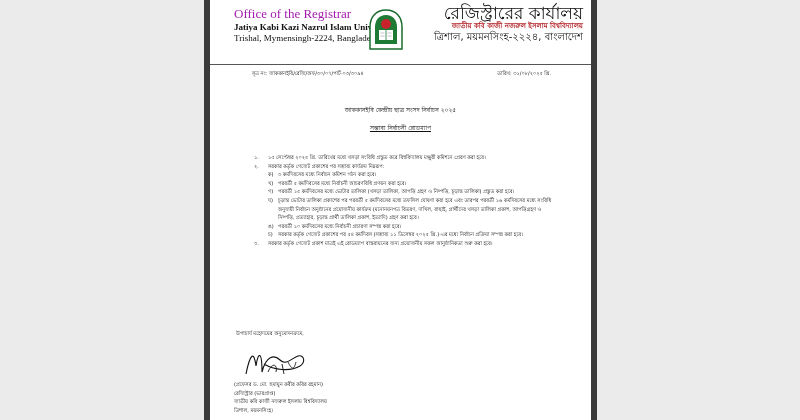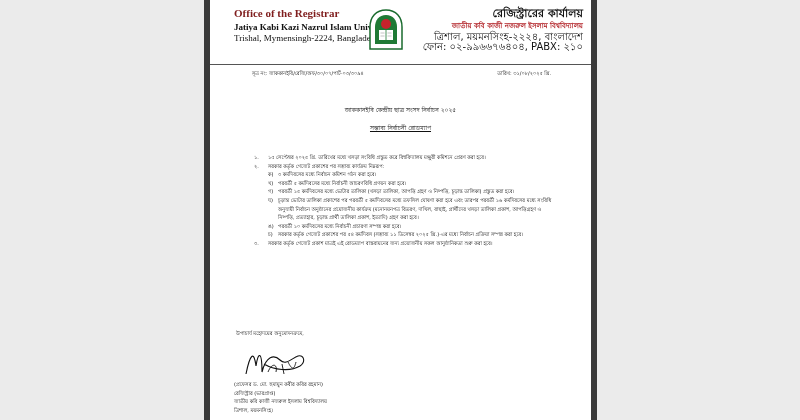"Office of the Registrar" .hdr-en .t1 { color: #7f1d1d -> #a21caf; font-size: 11px -> 13px; font-weight: bold -> normal }
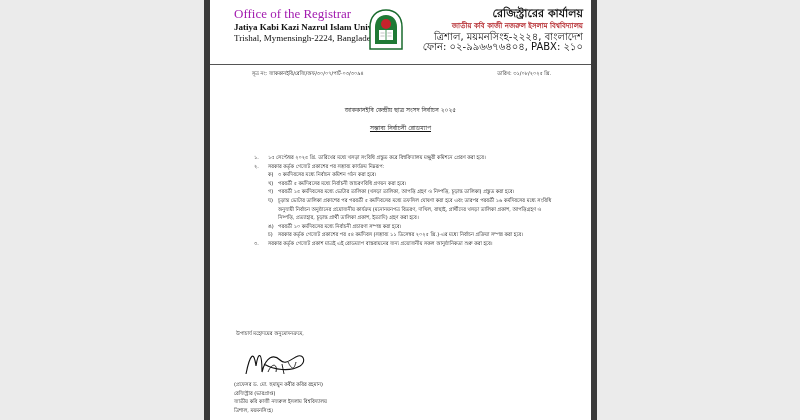"রেজিস্ট্রারের কার্যালয়" .hdr-bn .t1 { font-size: 11px -> 17px; font-weight: bold -> normal }
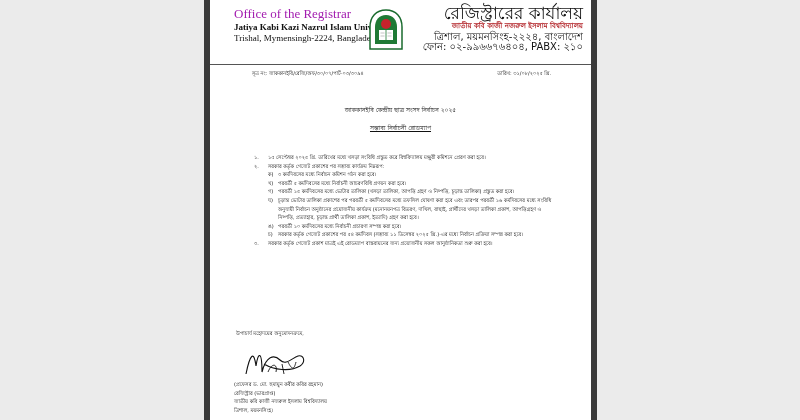"ফোন: ০২-৯৯৬৬৭৬৪০৪, PABX: ২১০" div.t4 { html: <div>ফোন: ০২-৯৯৬৬৭৬৪০৪, PABX: ২১০</div> -> none }
